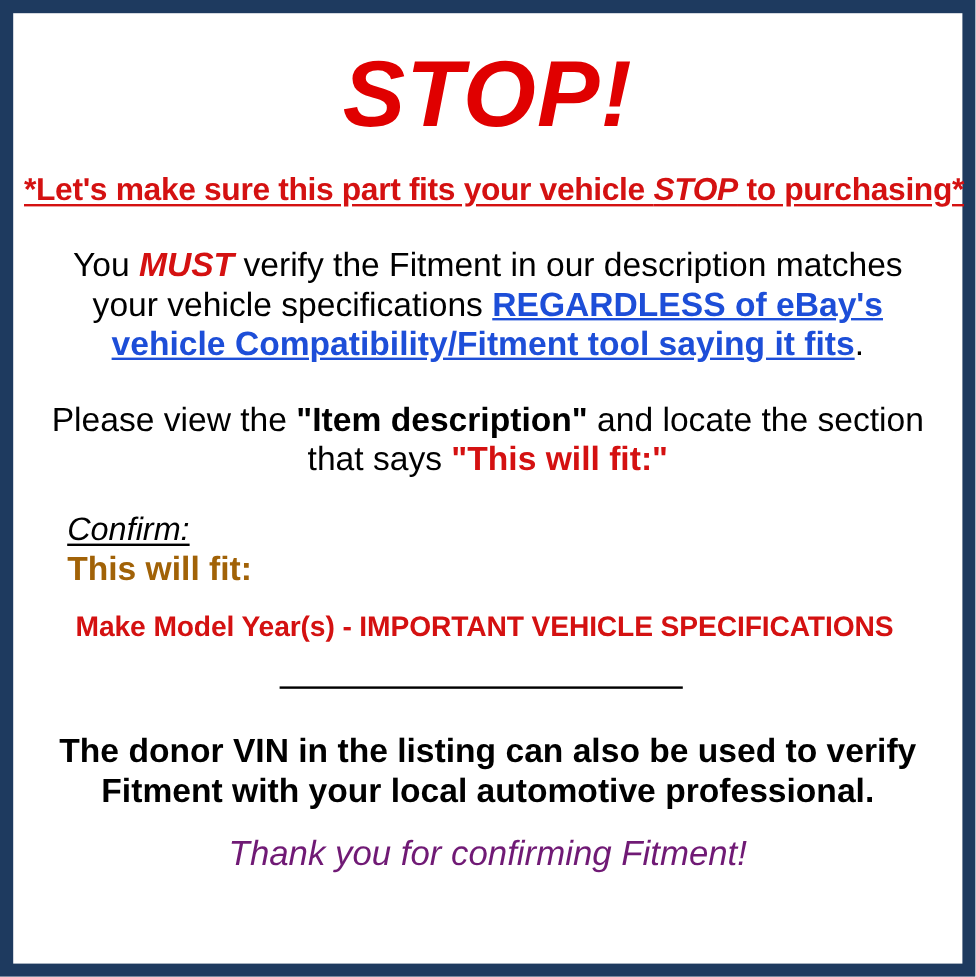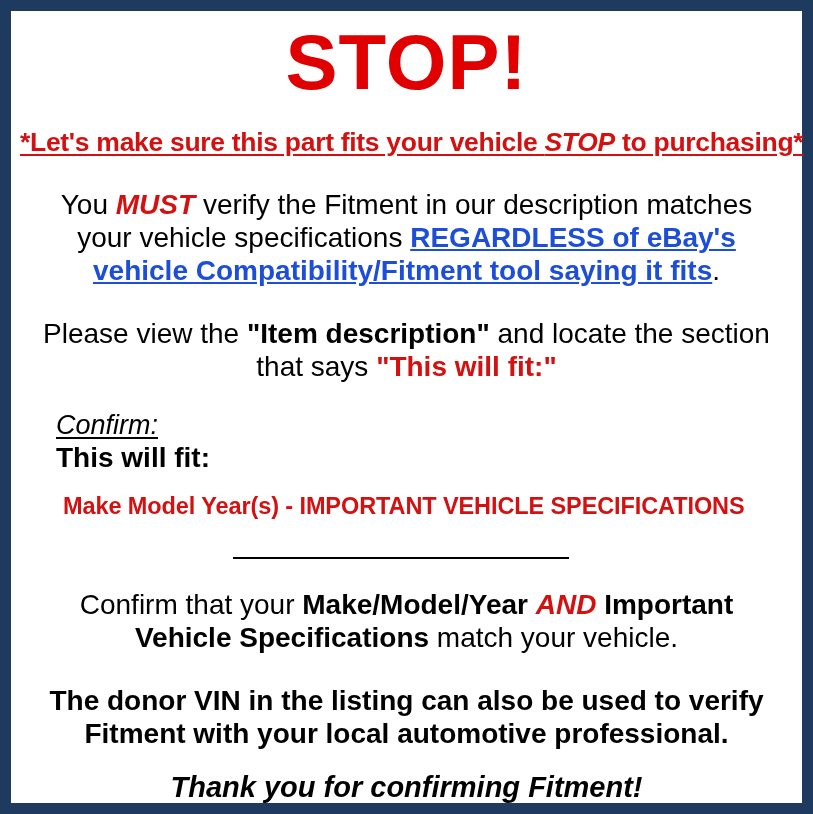"STOP!" .headline { font-style: none -> italic; padding-top: 12px -> 28px }
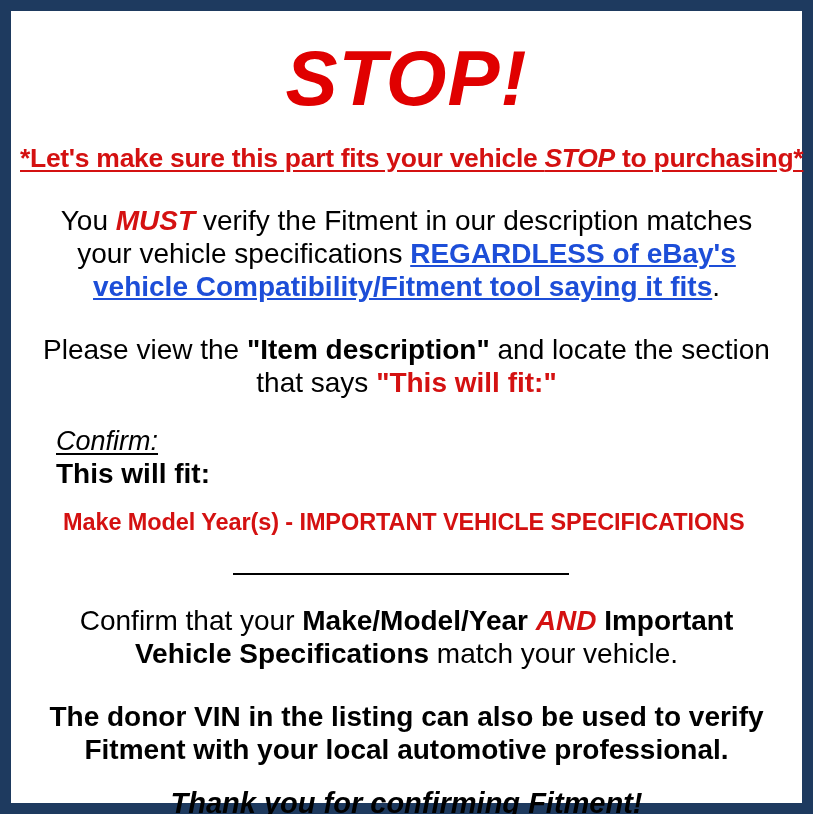"This will fit:" .example-fit { color: #000000 -> #a16207 }
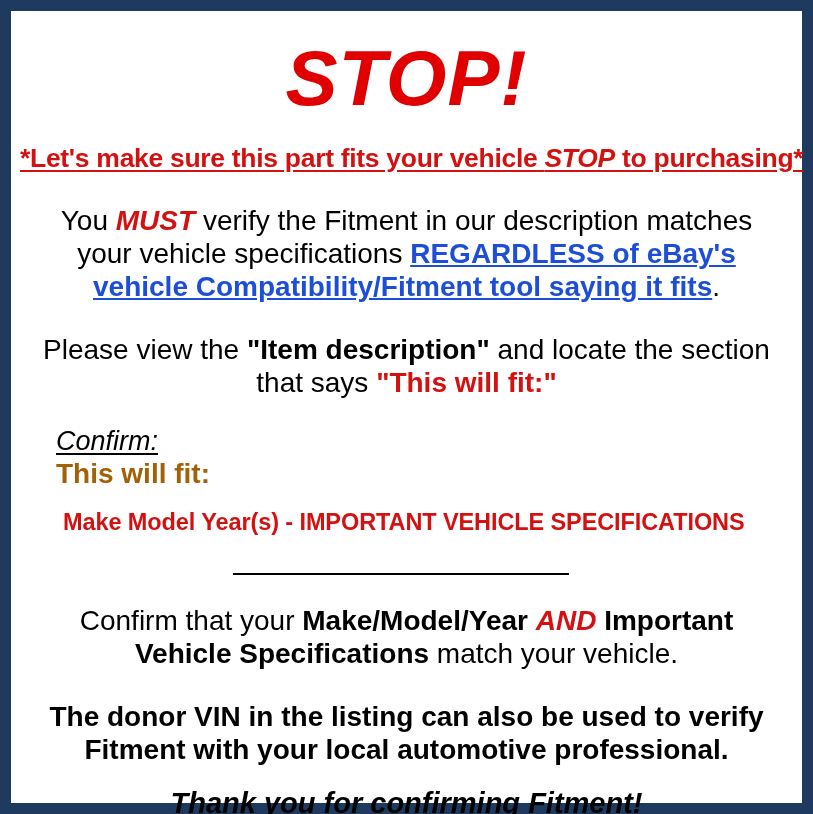"Confirm that your Make/Model/Year AND" div.para { html: <div> <span>Confirm that your </span><span>Make/Model/Year</span><span> </span><span>AND</span><span> </span><span>Important Vehicle Specifications</span><span> match your vehicle.</span> </div> -> none }
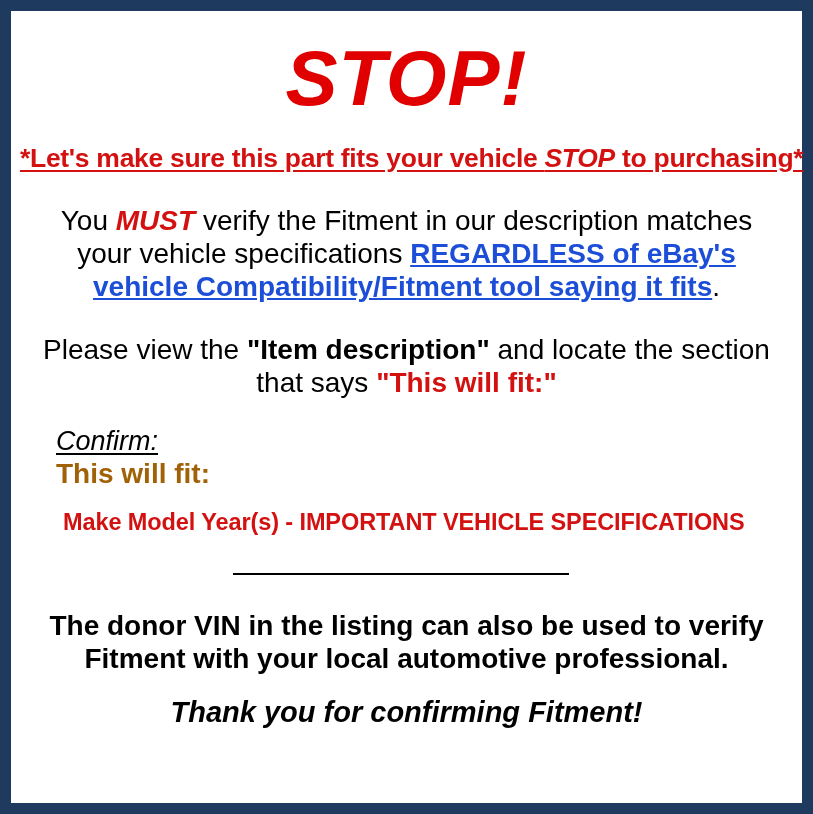"Thank you for confirming Fitment!" .thanks { color: #000000 -> #701a75; font-weight: bold -> normal }
